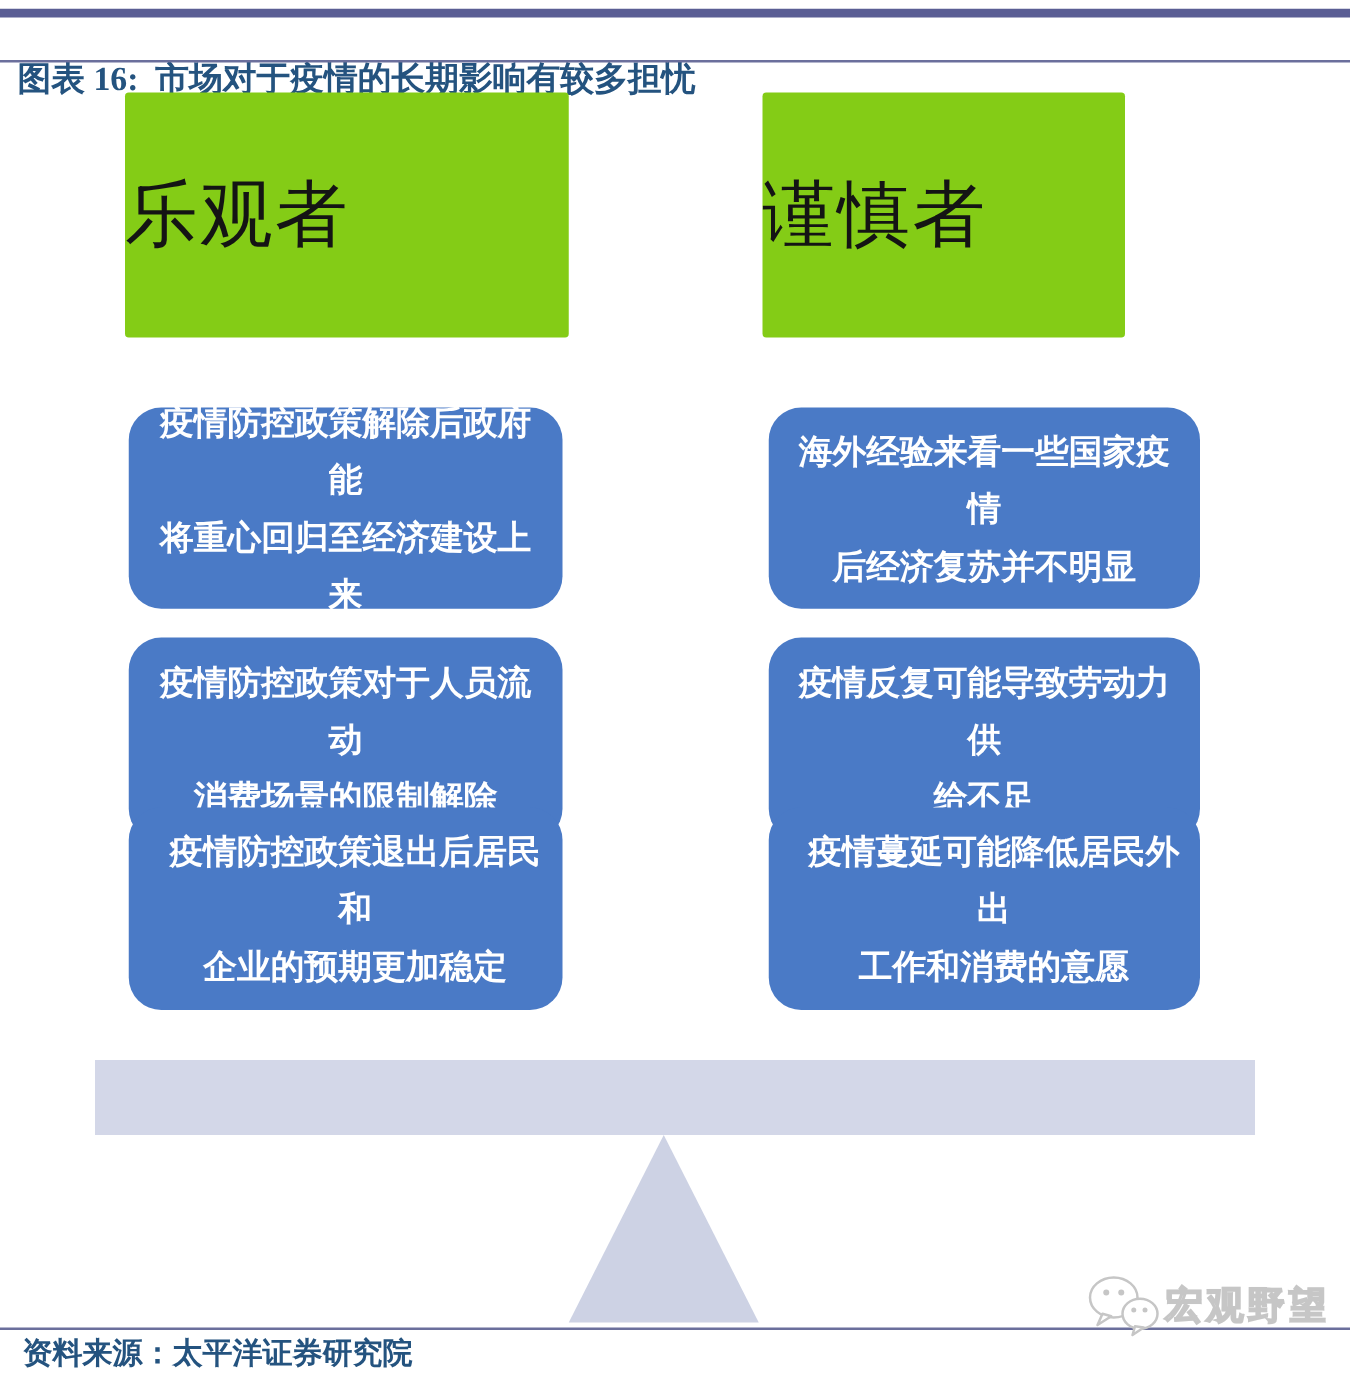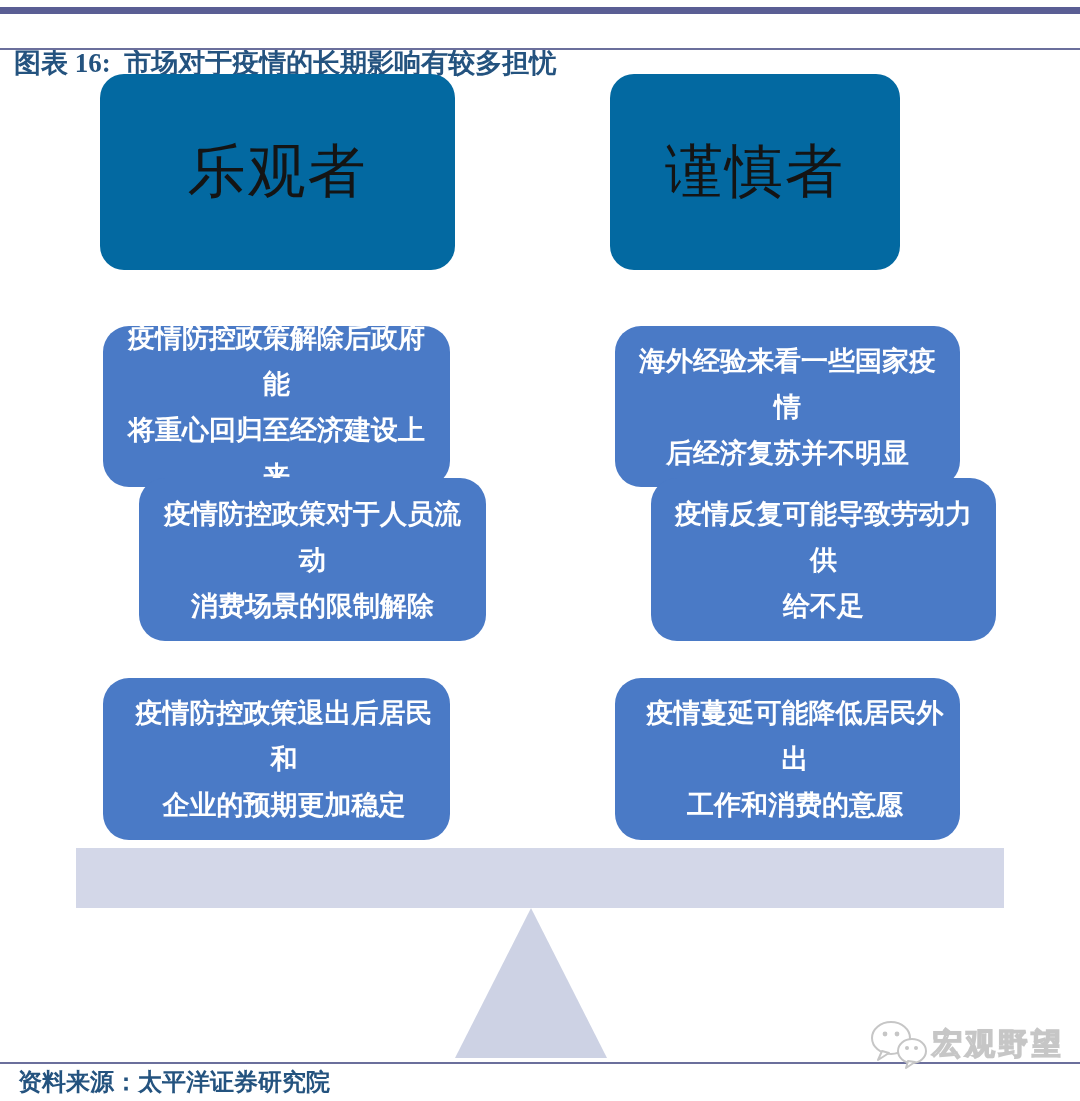"乐观者" .header-box { background: #0369a1 -> #84cc16; border-radius: 24px -> 3px; justify-content: center -> flex-start }
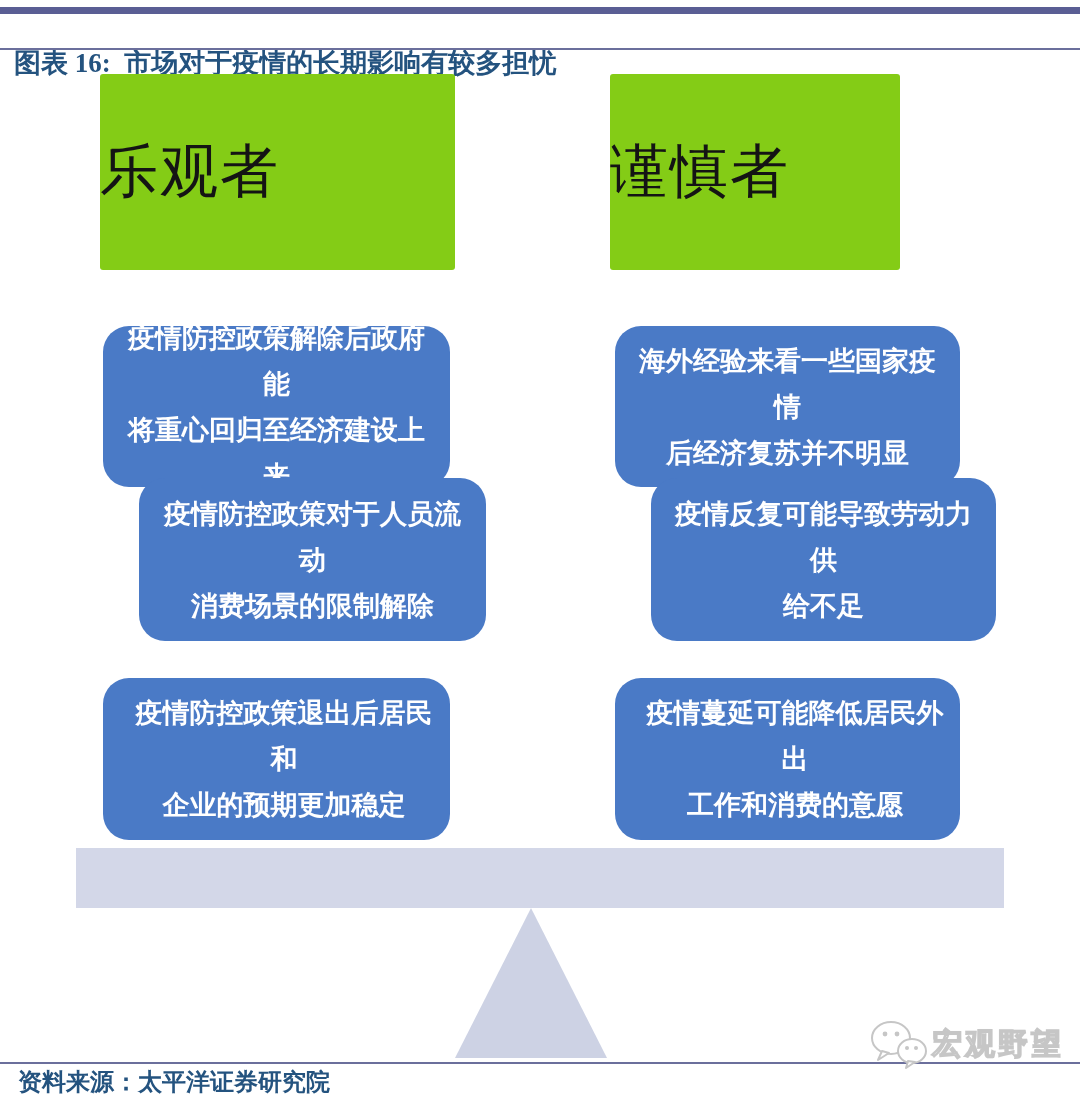"疫情防控政策对于人员流动" .row2 { margin-left: 36px -> none; top: 478px -> 510px }
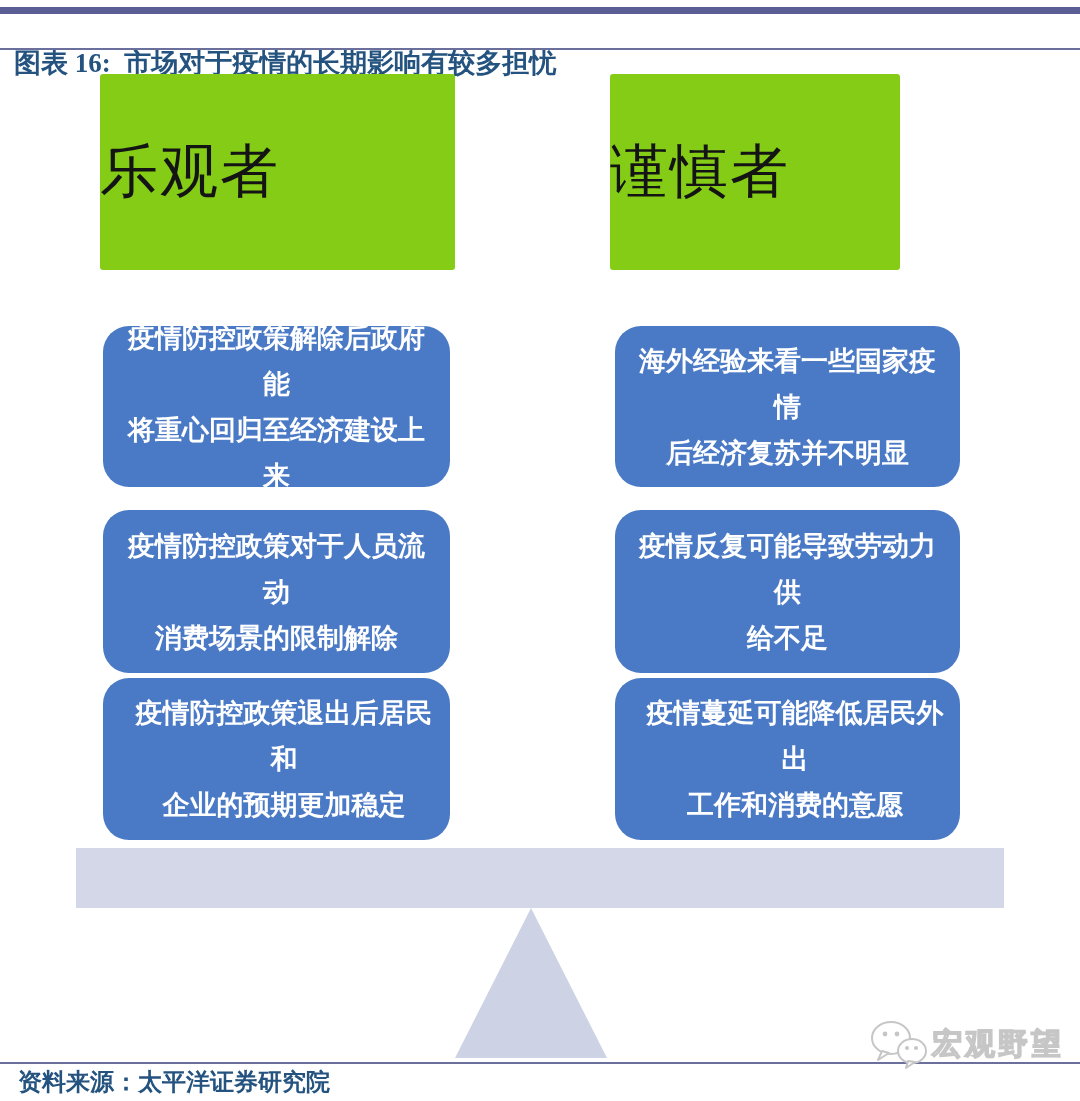"疫情防控政策退出后居民和" .row3 { top: 678px -> 646px }
